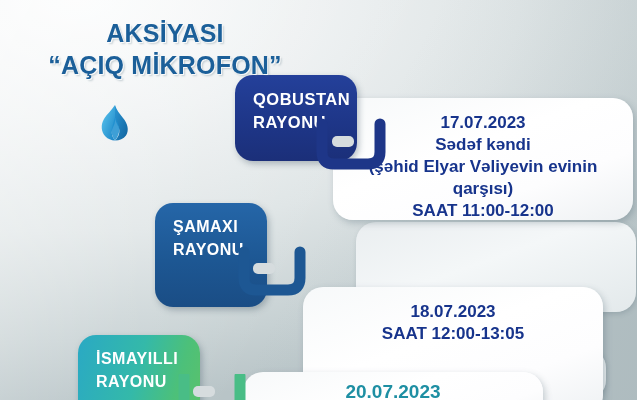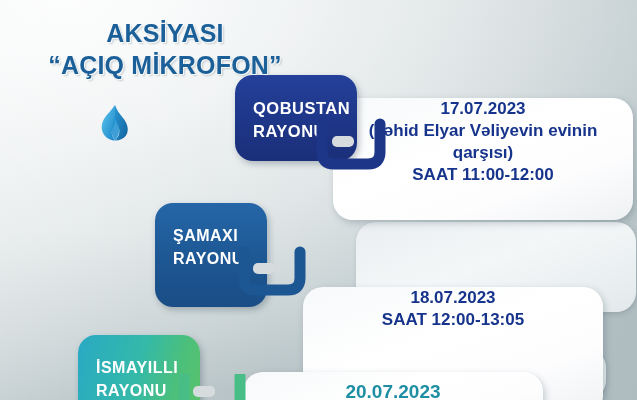"QOBUSTAN" .badge { padding: 22px 16px 13px 18px -> 13px 16px 13px 18px }
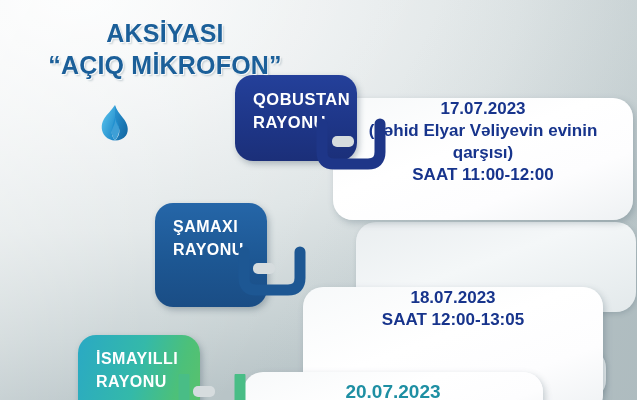"17.07.2023" .card { padding-top: 0 -> 14px }
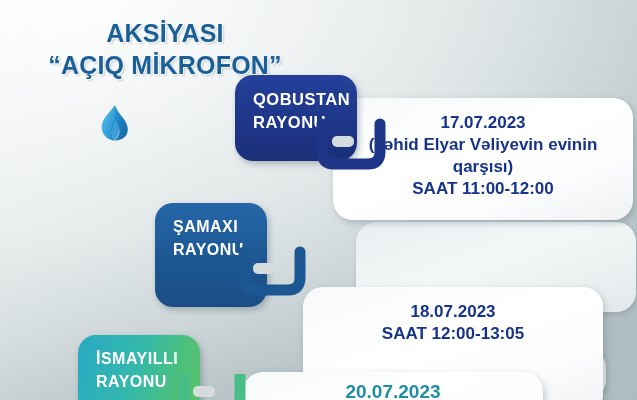"Sədəf kəndi" span.row { html: none -> <span>Sədəf kəndi</span> }
